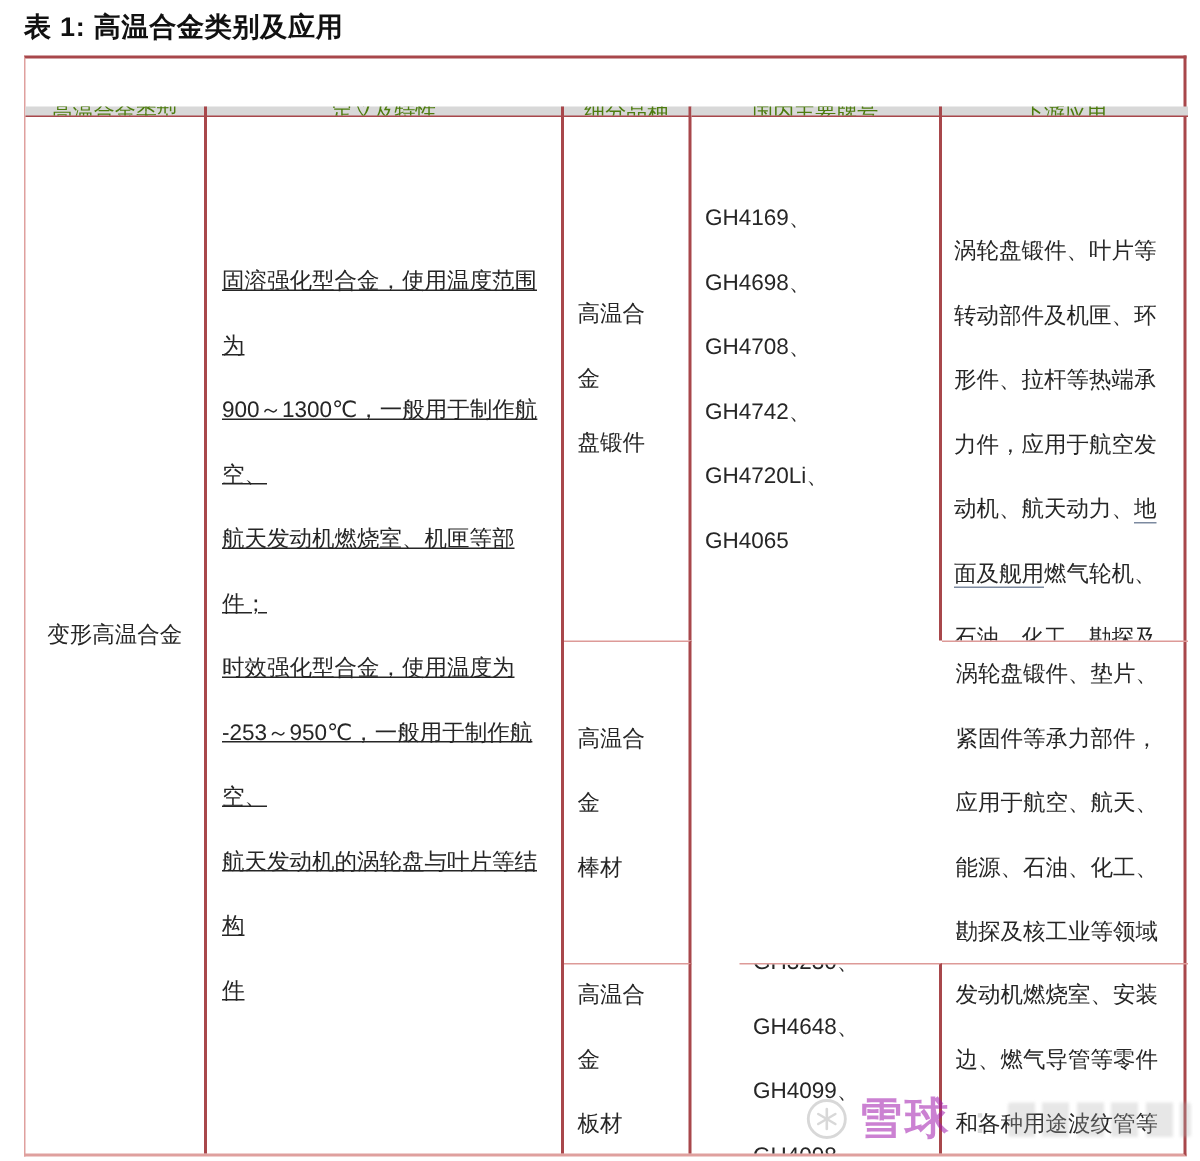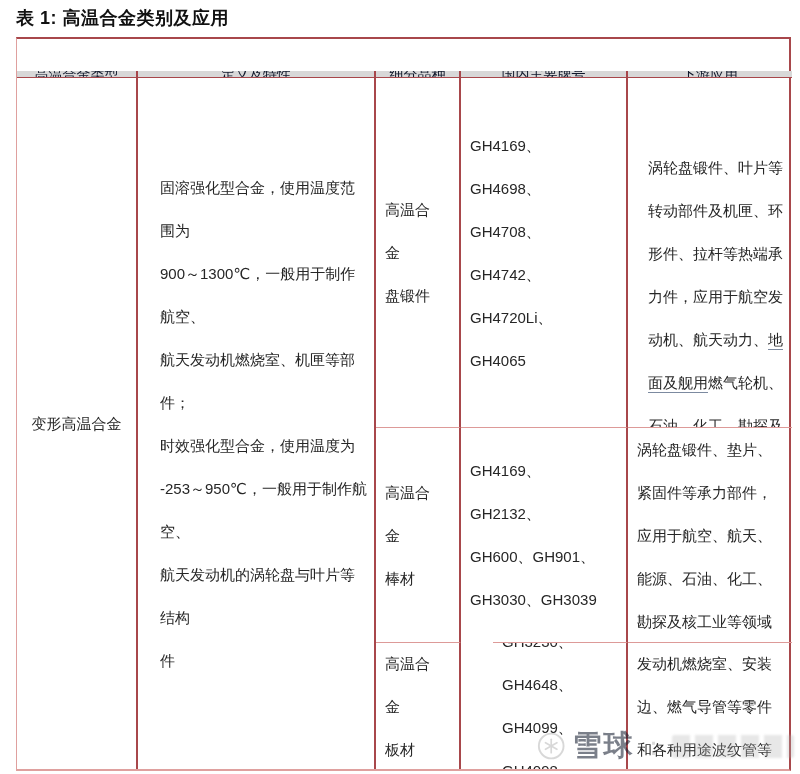"高温合金类型" .hd { color: #0f172a -> #4d7c0f }
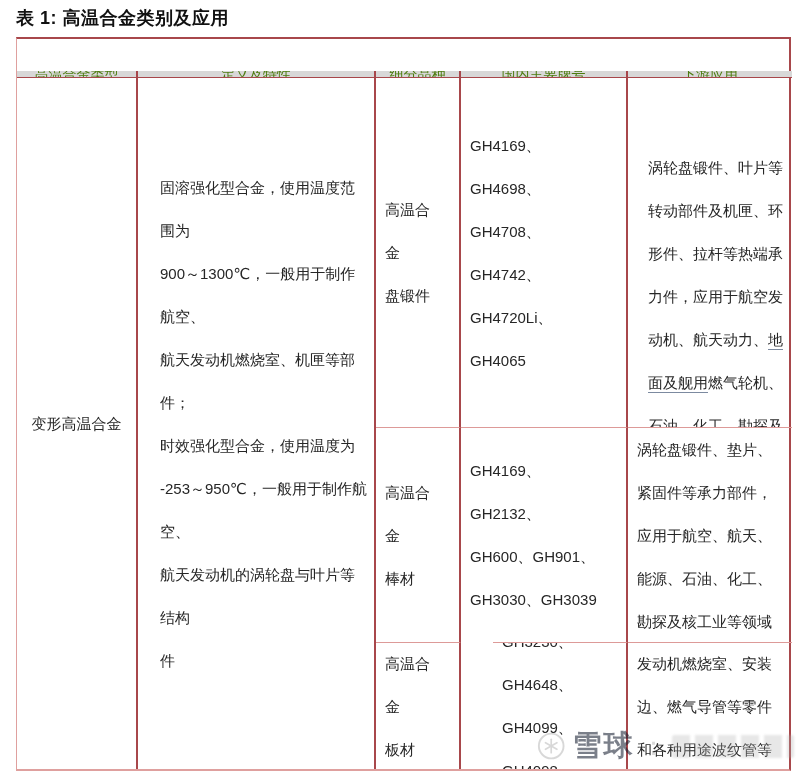"涡轮盘锻件、叶片等" .app-inner { padding-left: 20px -> 8px }
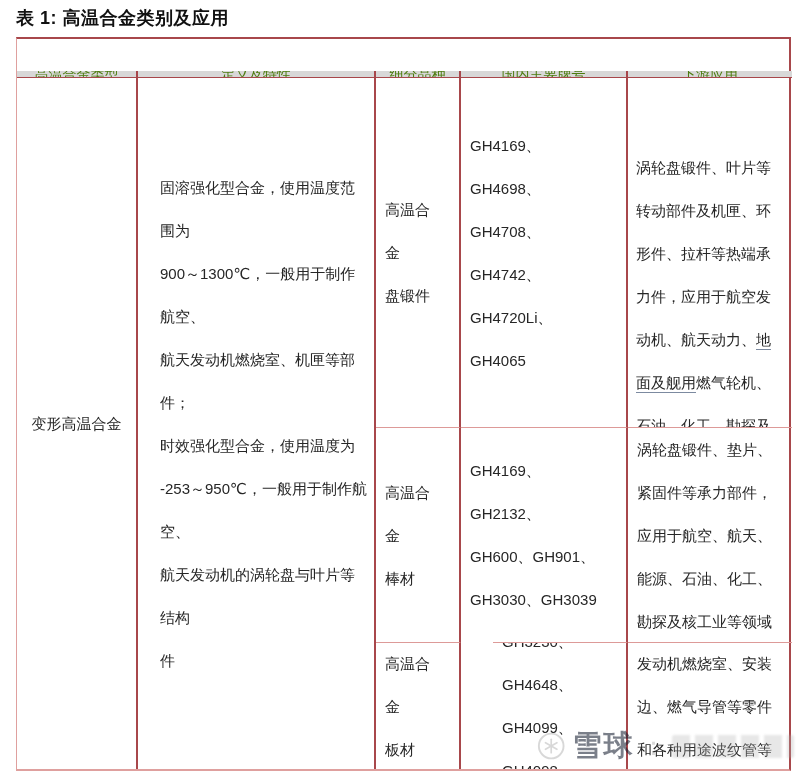"固溶强化型合金，使用温度范围为" .pad-def { padding-left: 22px -> 10px; text-decoration: none -> underline }
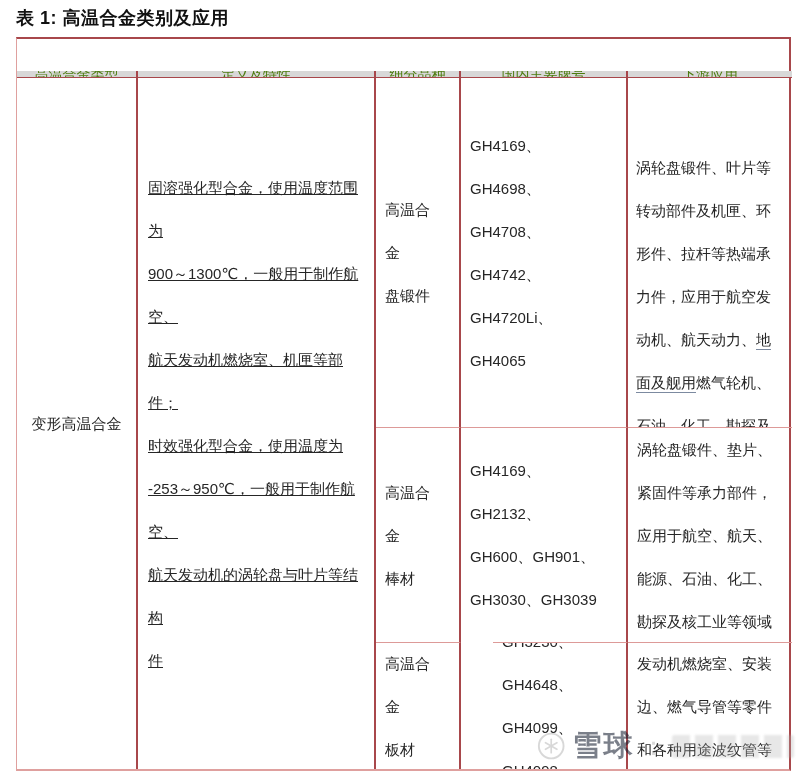"GH4169、GH2132、" div.cell { html: <div>GH4169、GH2132、 GH600、GH901、 GH3030、GH3039</div> -> none }
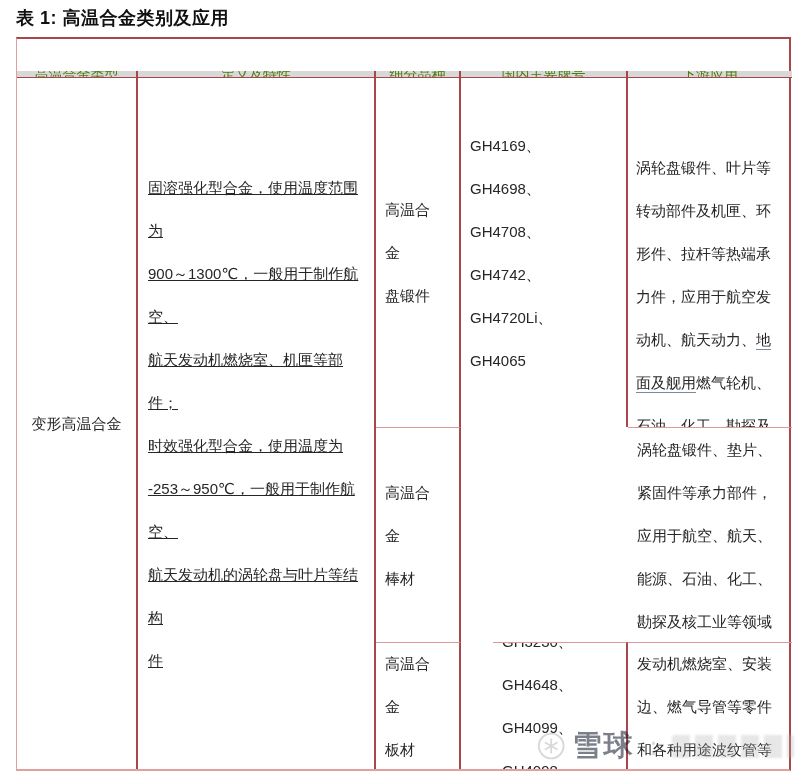"雪球" .wm-brand { color: #0f172a -> #a21caf }
